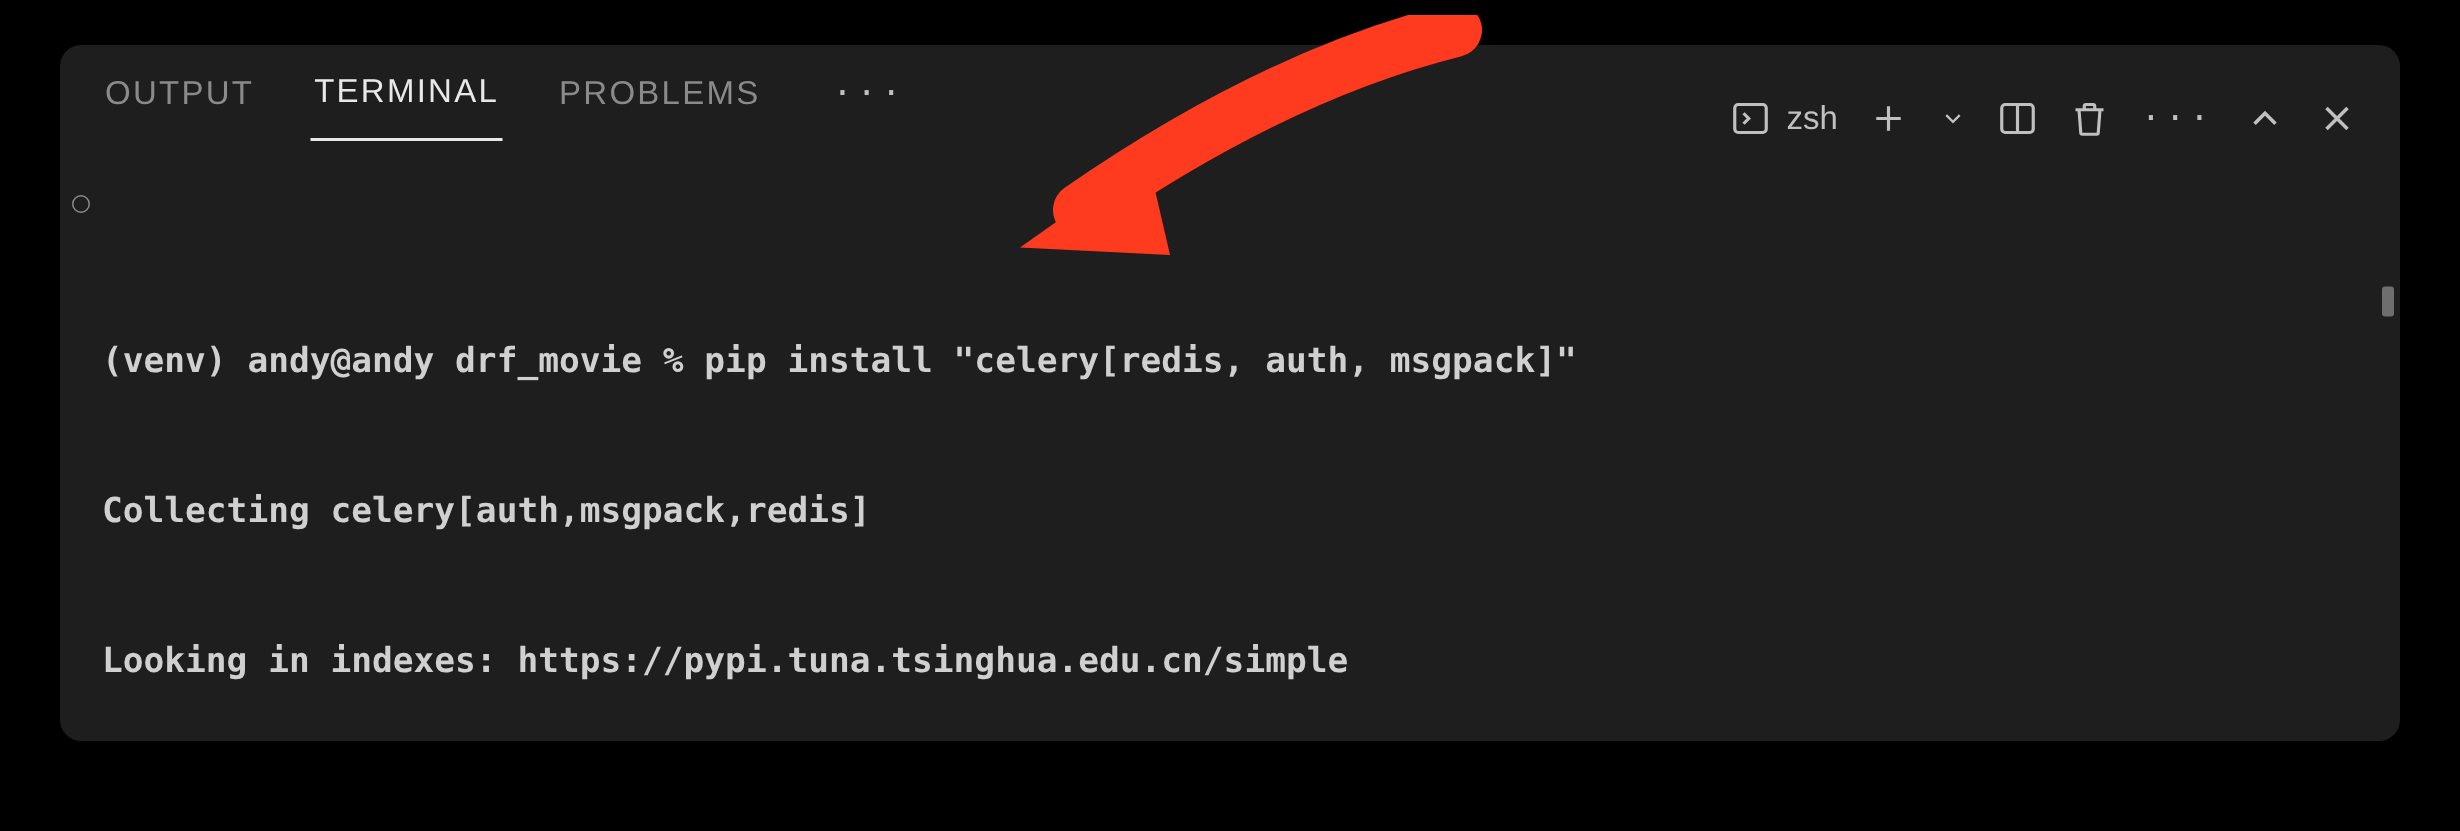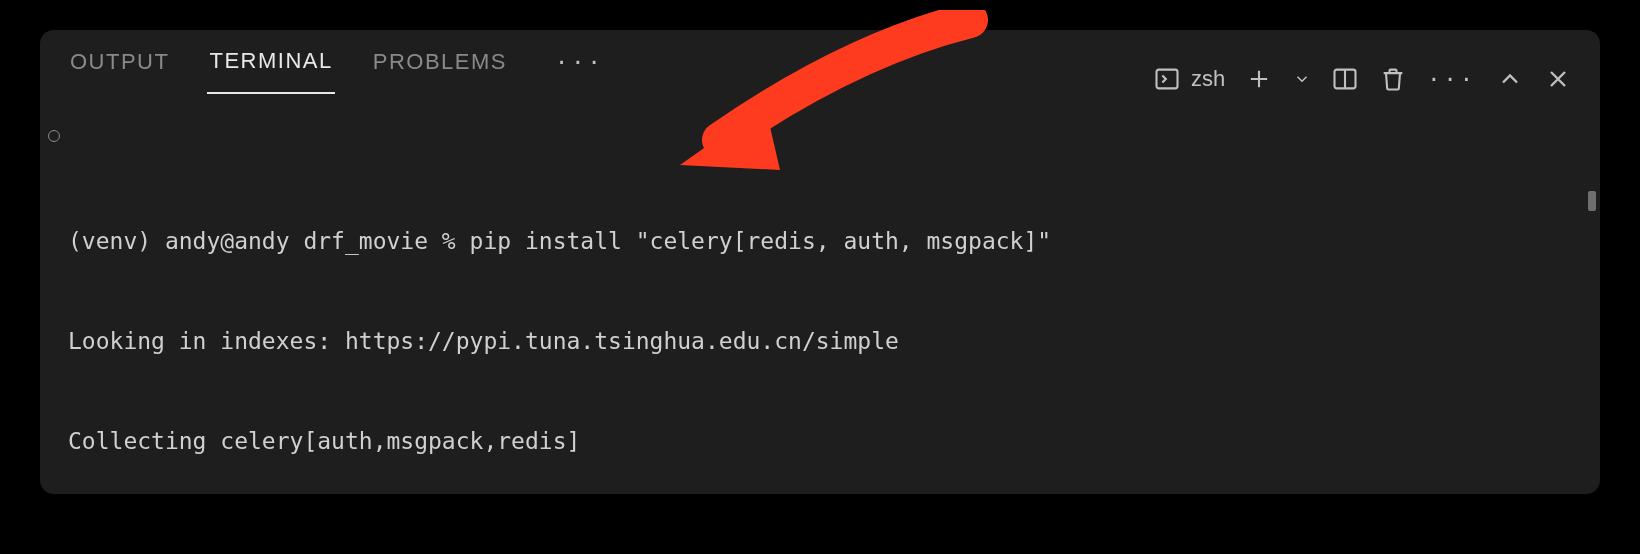"(venv) andy@andy drf_movie % pip" .line { font-weight: none -> bold }
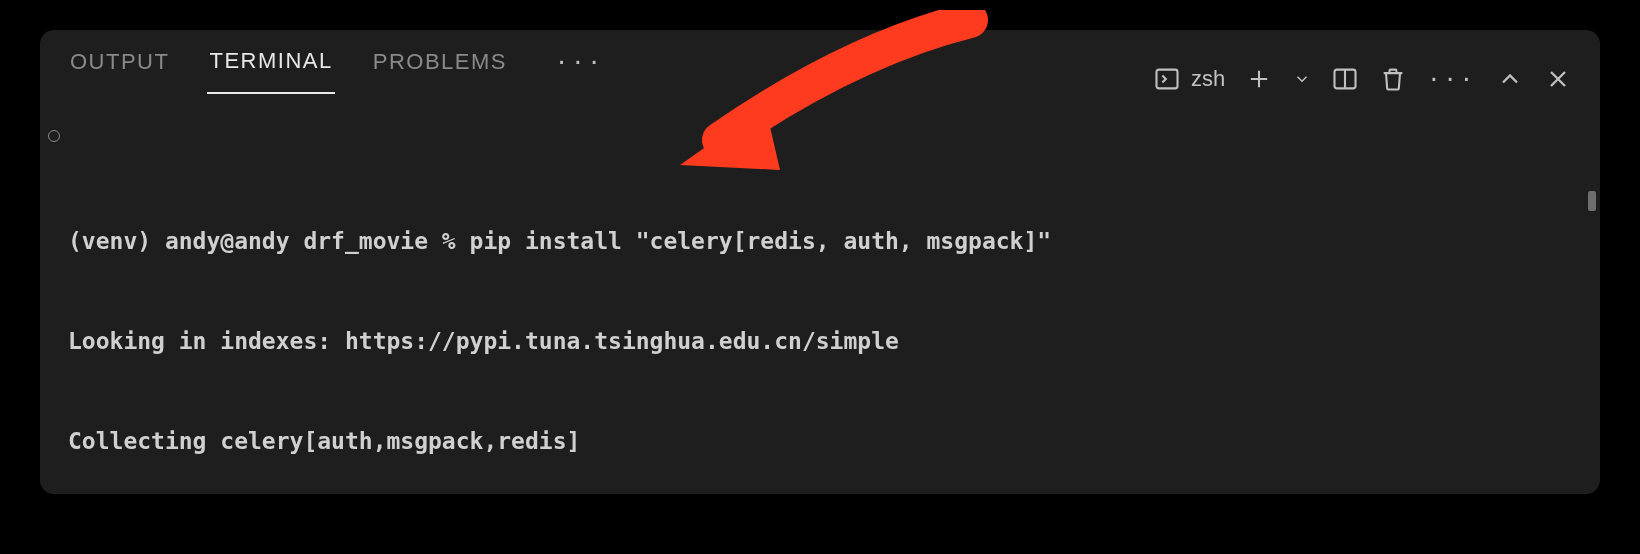"Looking in indexes:" span.line { order: before "Collecting celery[auth,msgpack,redis]" -> after "Collecting celery[auth,msgpack,redis]" }
